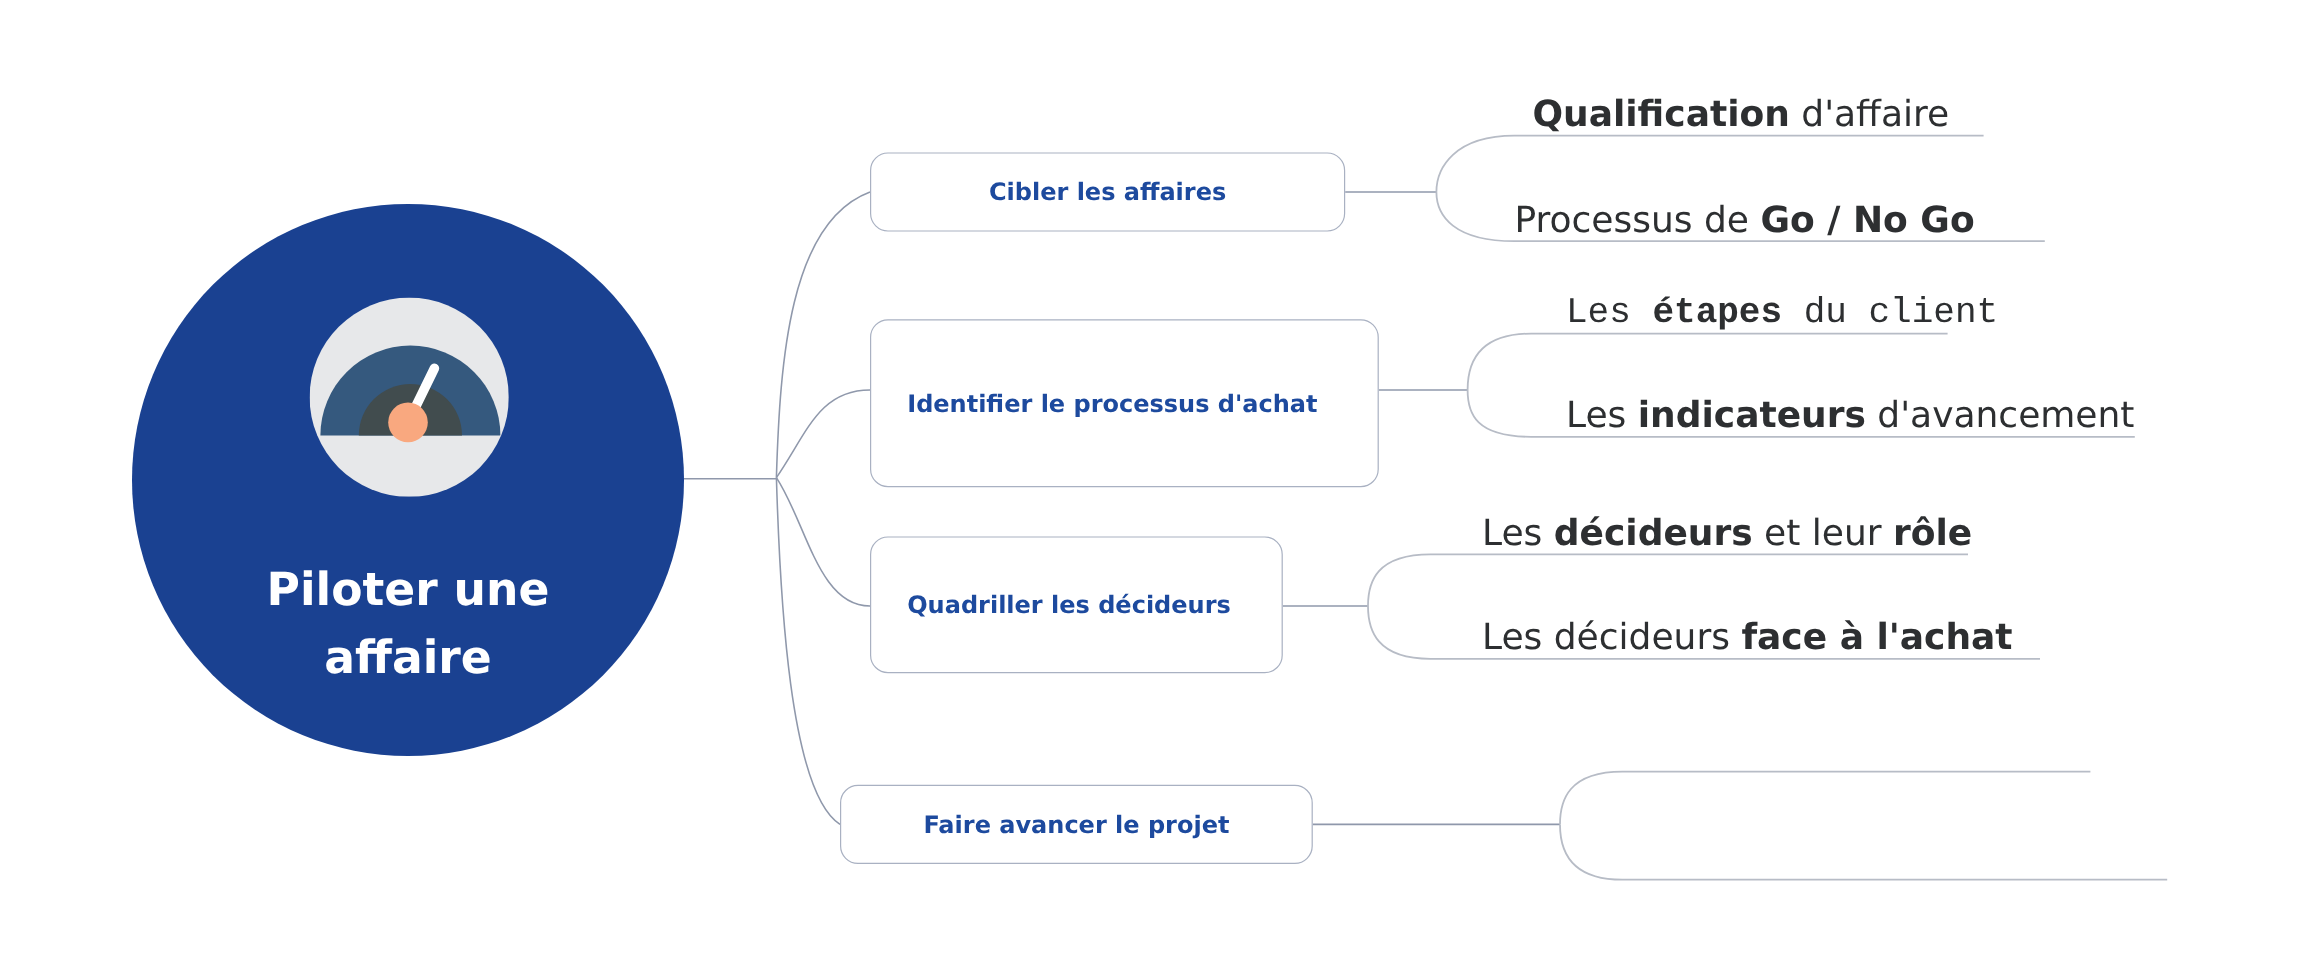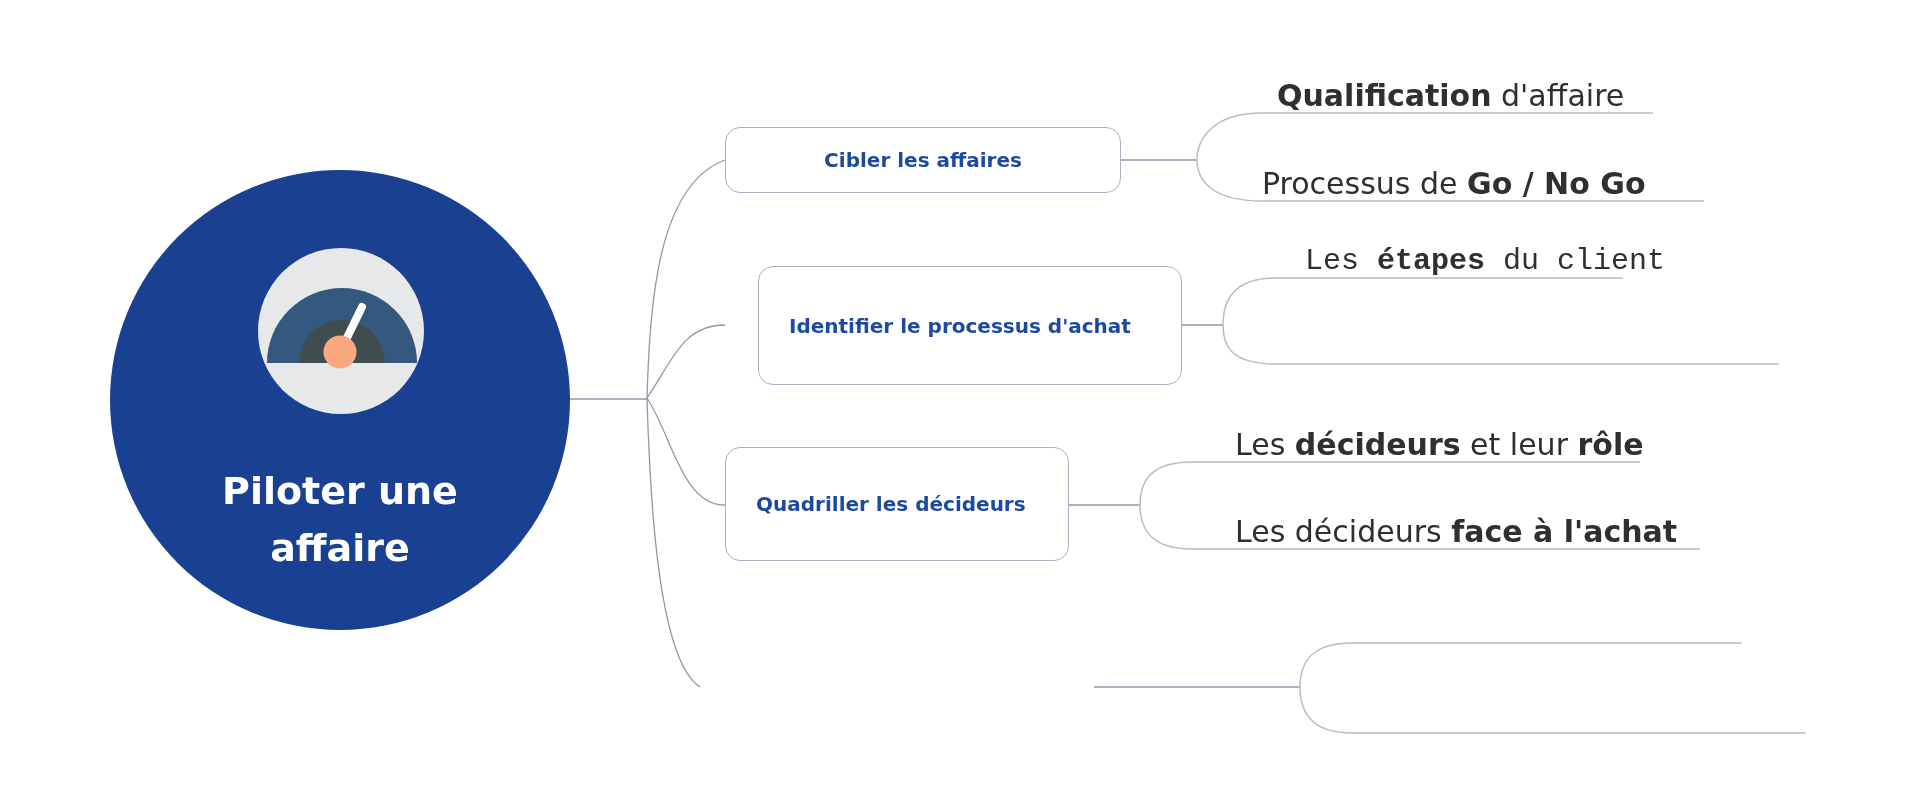"Identifier le processus d'achat" .topic-2 { height: 119px -> 140px; left: 758px -> 725px }
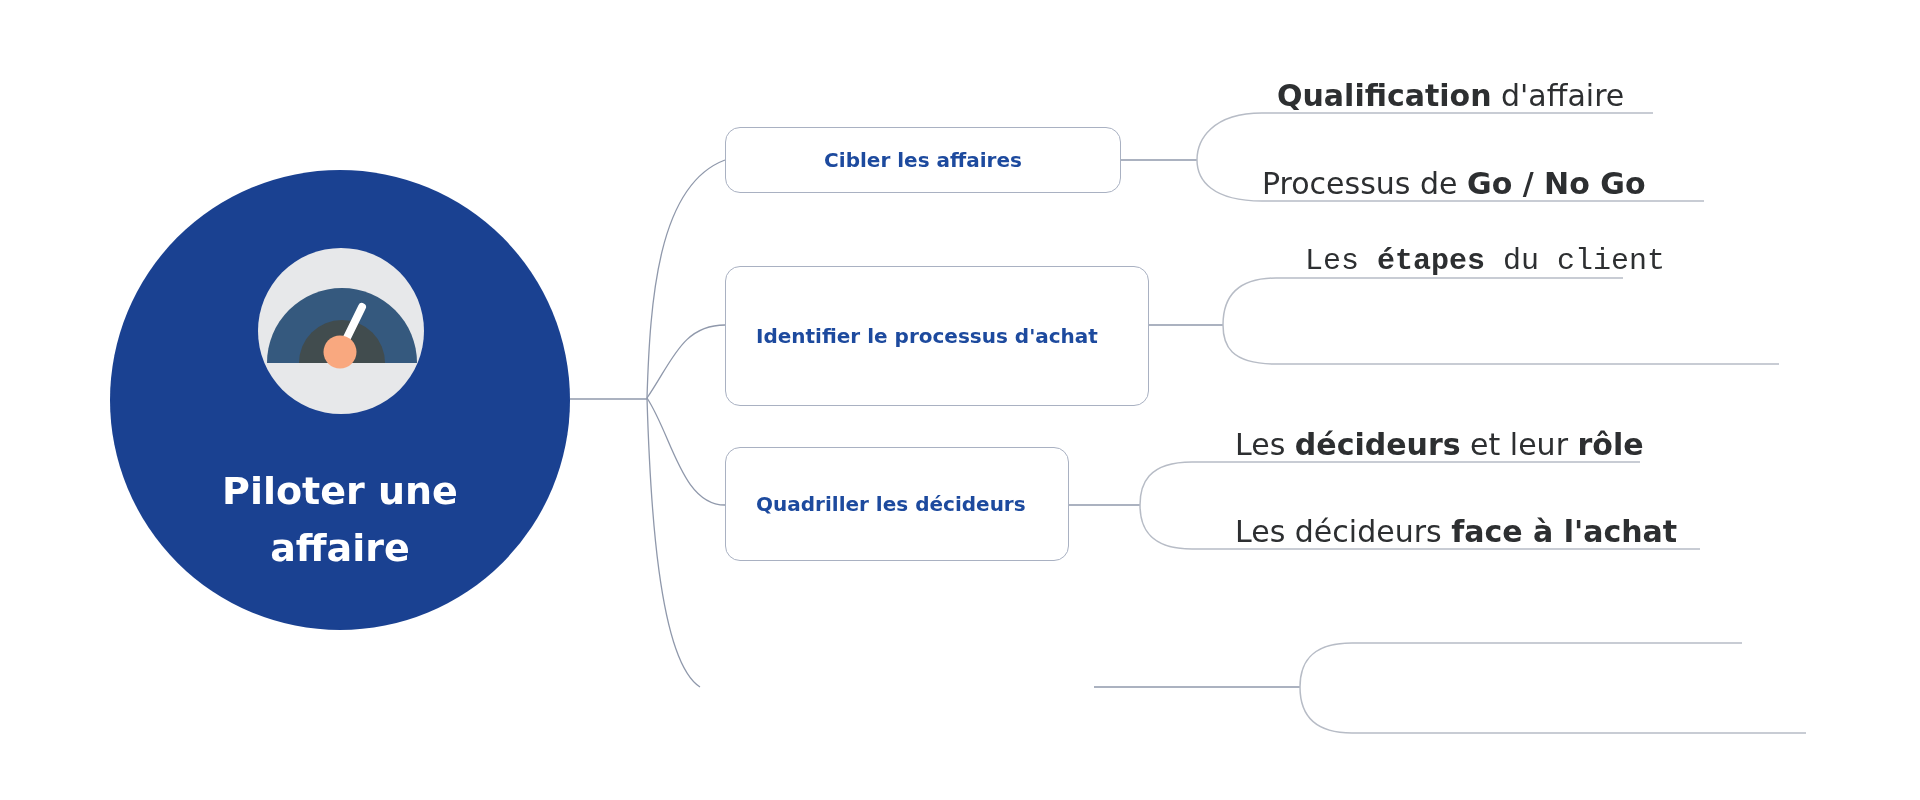"Les indicateurs d'avancement" div.subtopic { html: none -> <div><span>Les </span><b>indicateurs</b><span> d'avancement</span></div> }
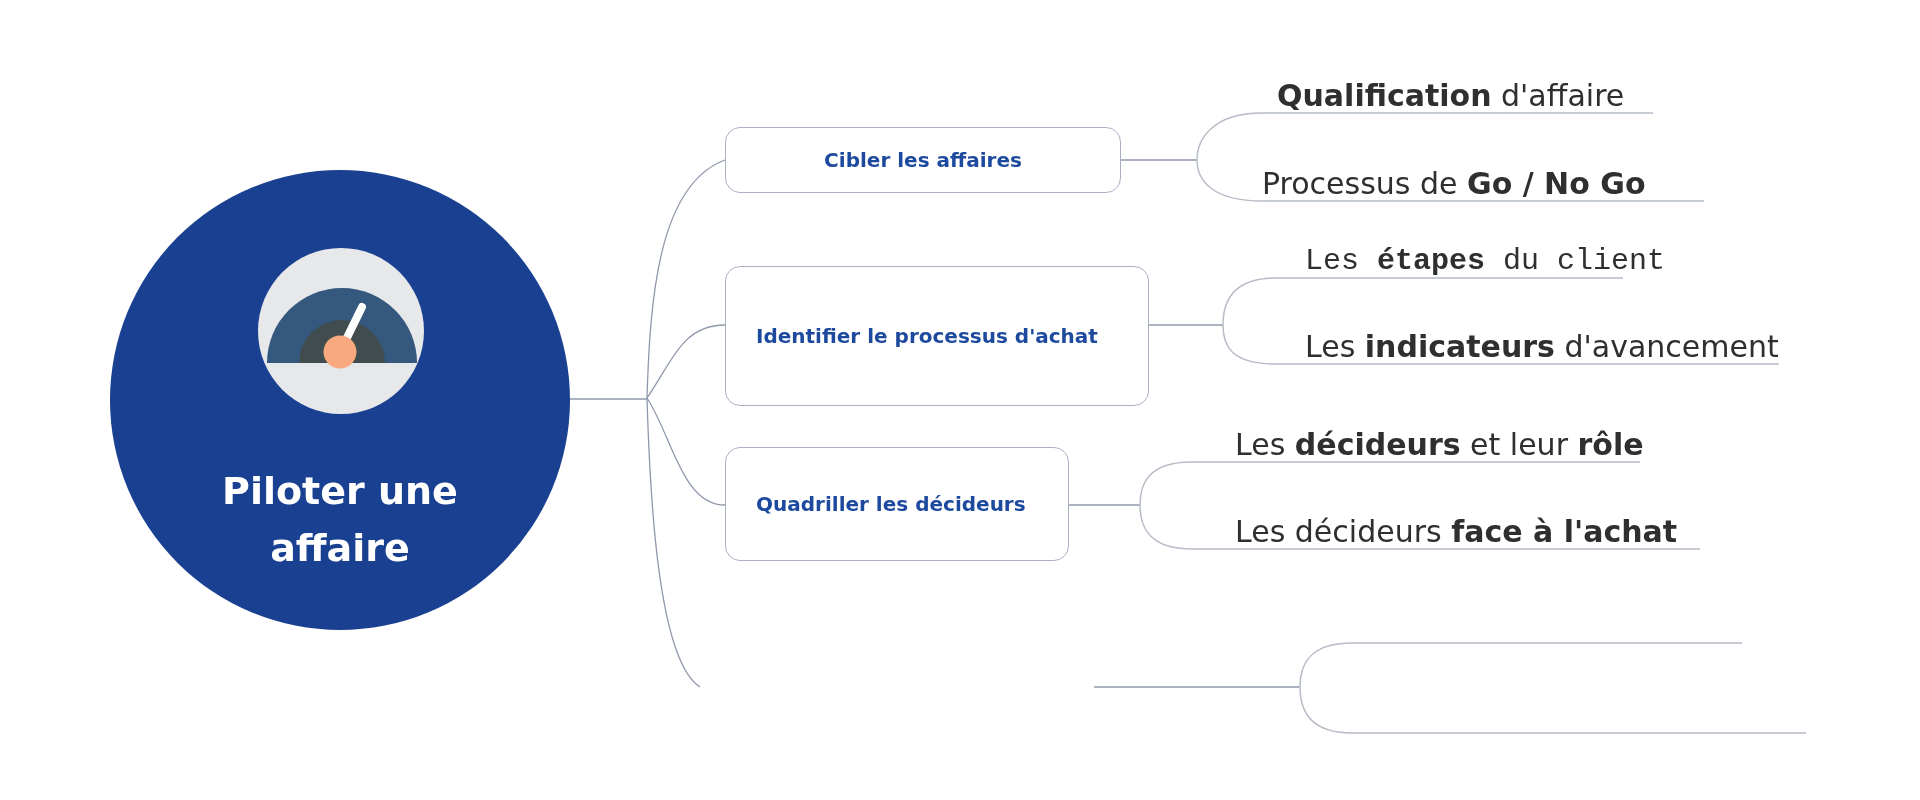"Faire avancer le projet" div.topic { html: none -> <div> <span>Faire avancer le projet</span> </div> }
